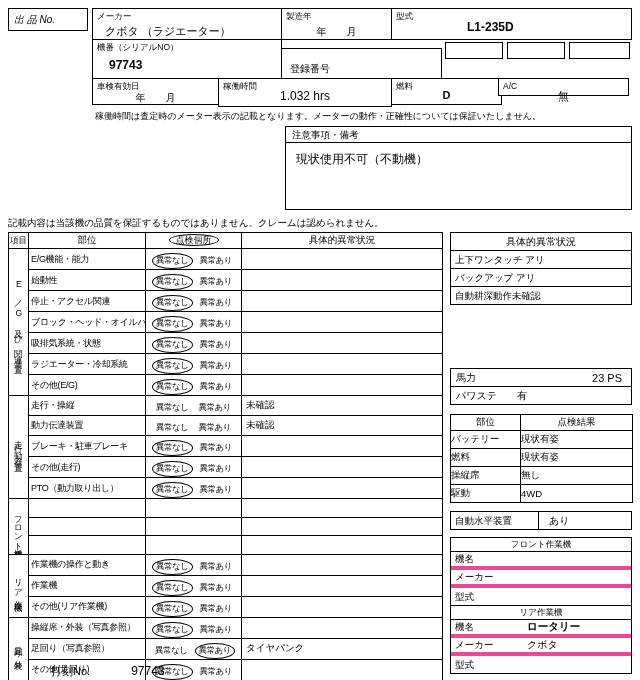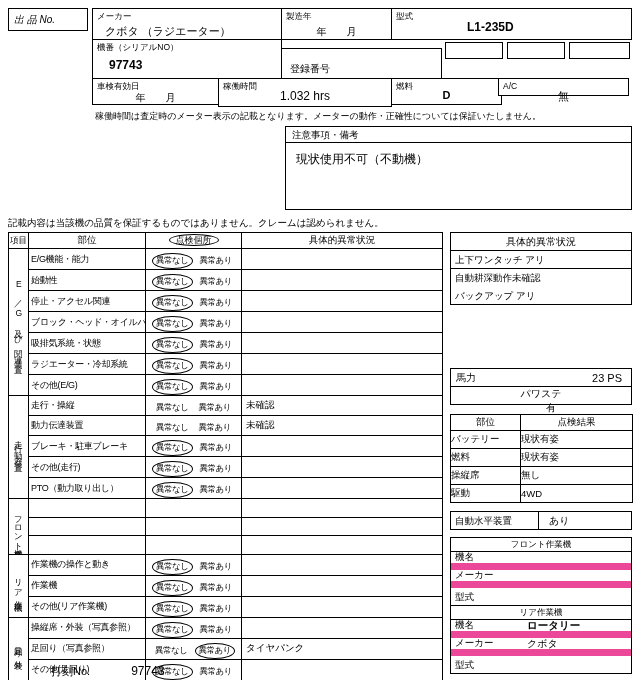"自動耕深動作未確認" div.abn-line { order: before "バックアップ アリ" -> after "バックアップ アリ" }
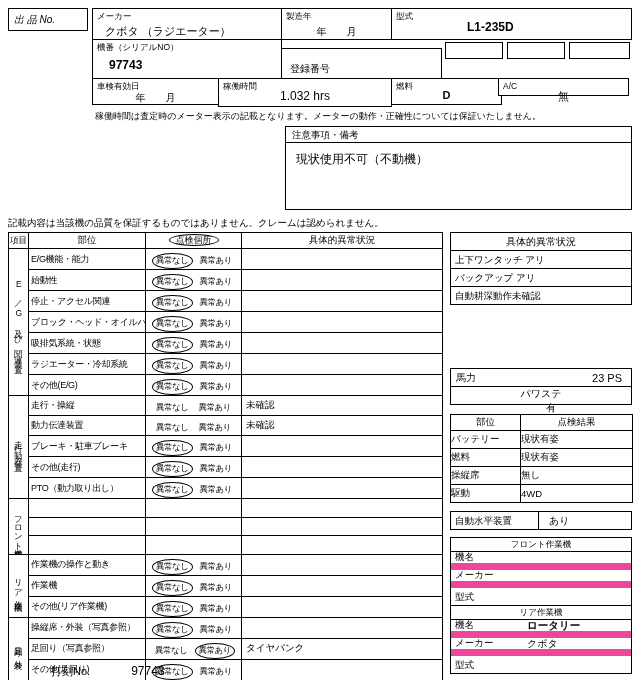"パワステ" div.box { flex-direction: column -> none }
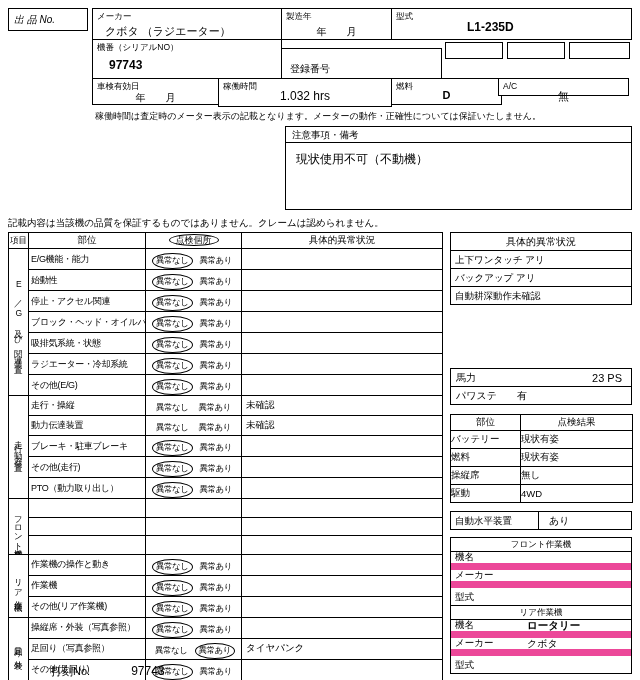"機名" .impl-row { border-bottom: 7px solid #ec4899 -> 4px solid #ec4899 }
